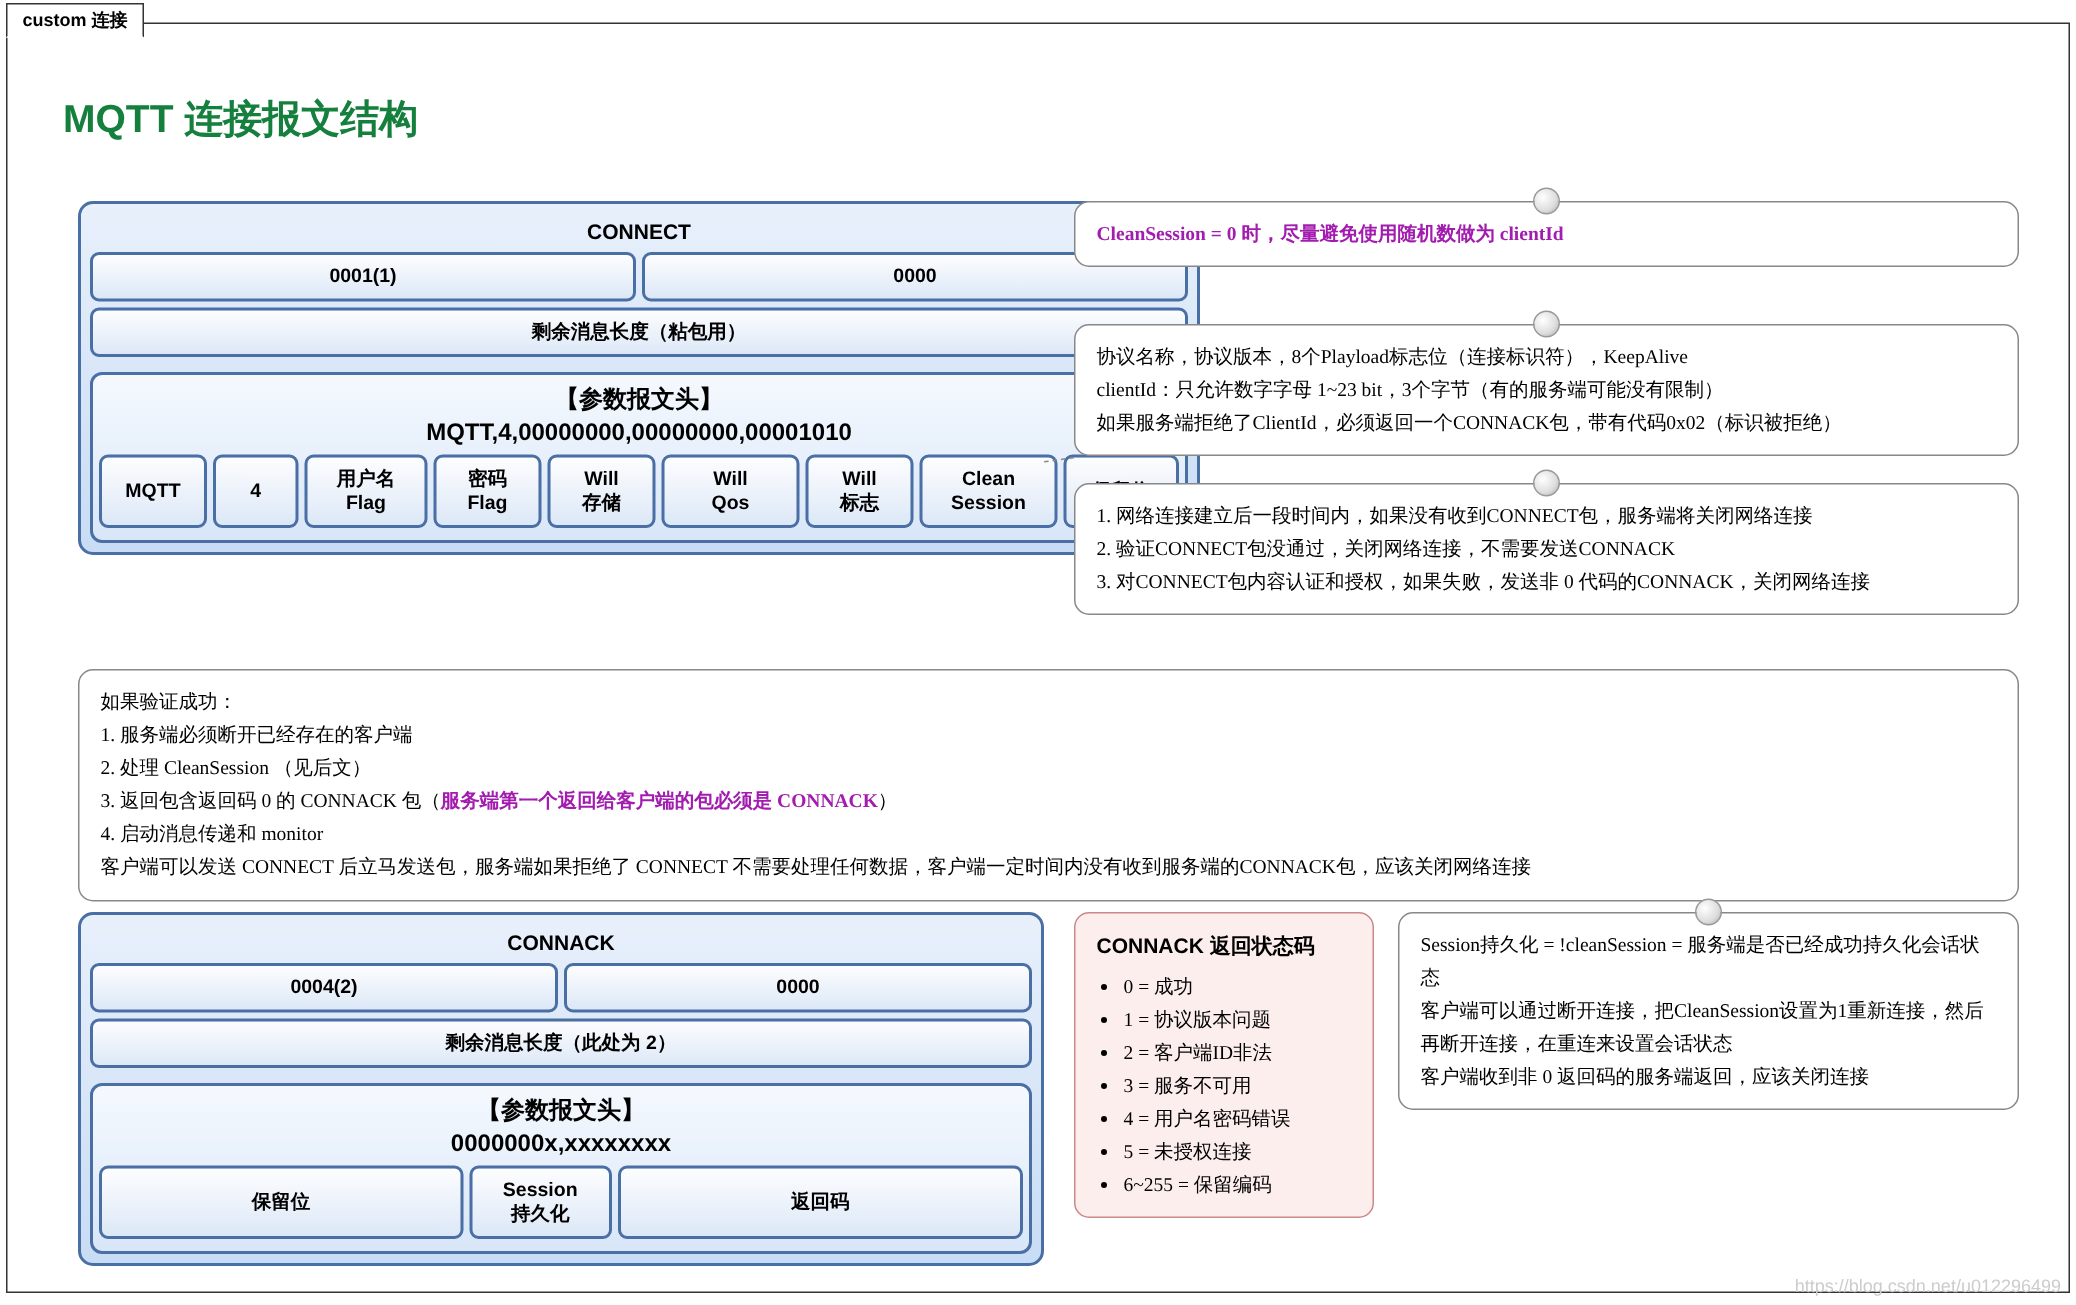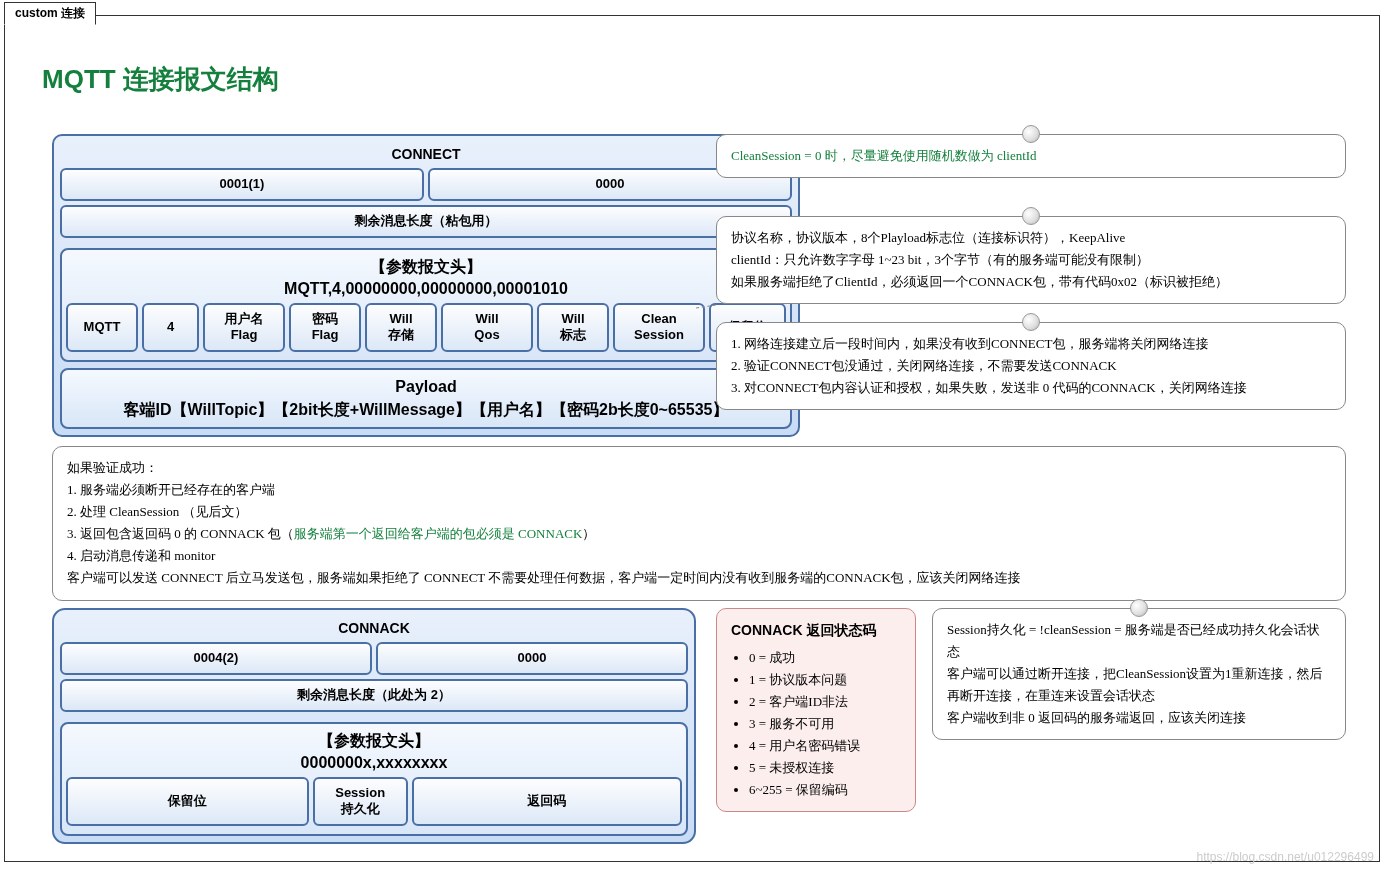"CleanSession = 0 时，尽量避免使用随机数做为 clientId" .red { color: #15803d -> #a21caf; font-weight: normal -> bold }
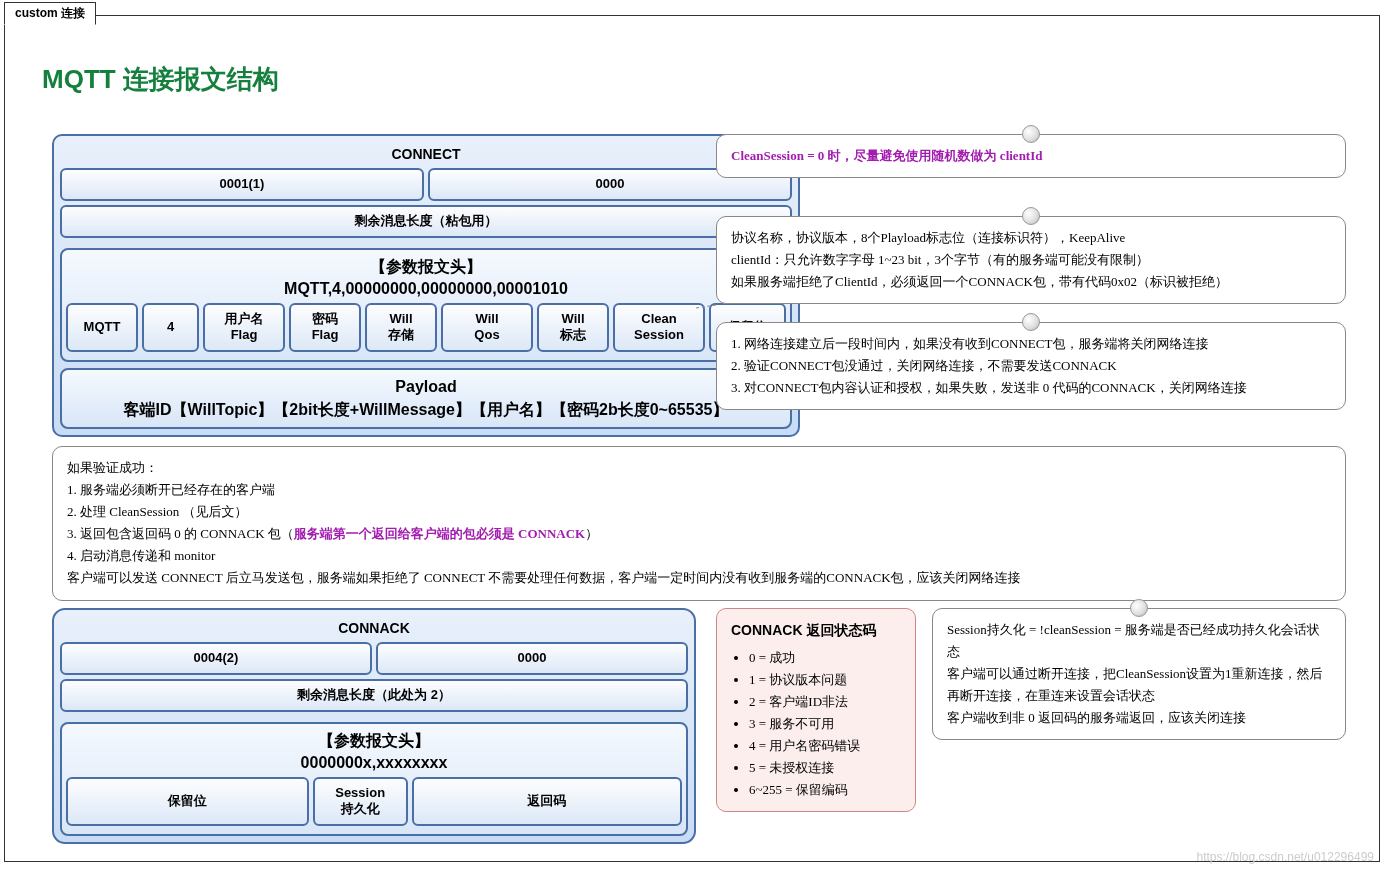"Payload" div.subgroup { html: <div> <div> <span>Payload</span><br> <span>客端ID【WillTopic】【2bit长度+WillMessage】【用户名】【密码2b长度0~65535】</span> </div> </div> -> none }
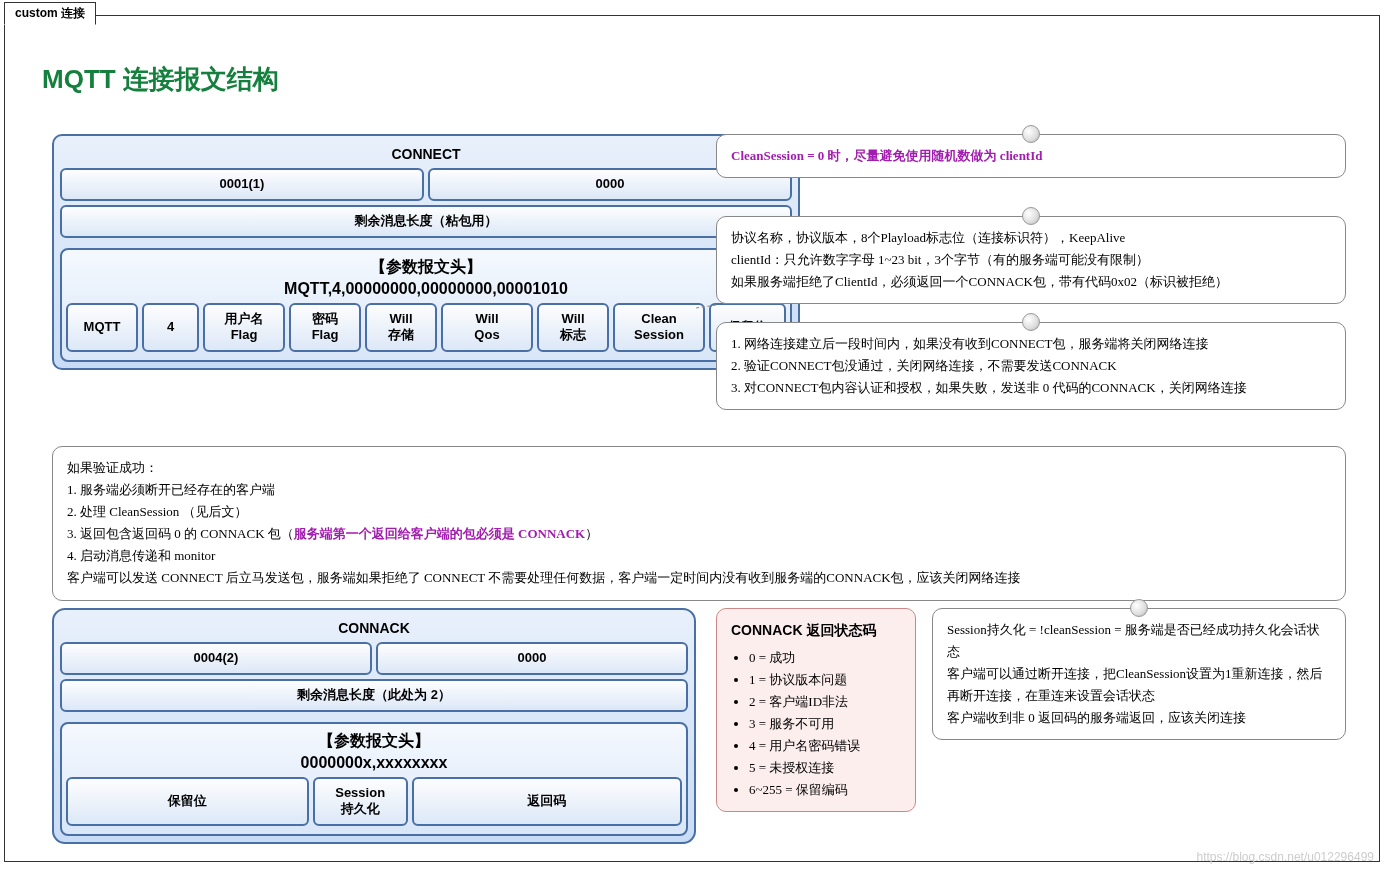"CONNACK" div.packet { border-radius: 13px -> none }
